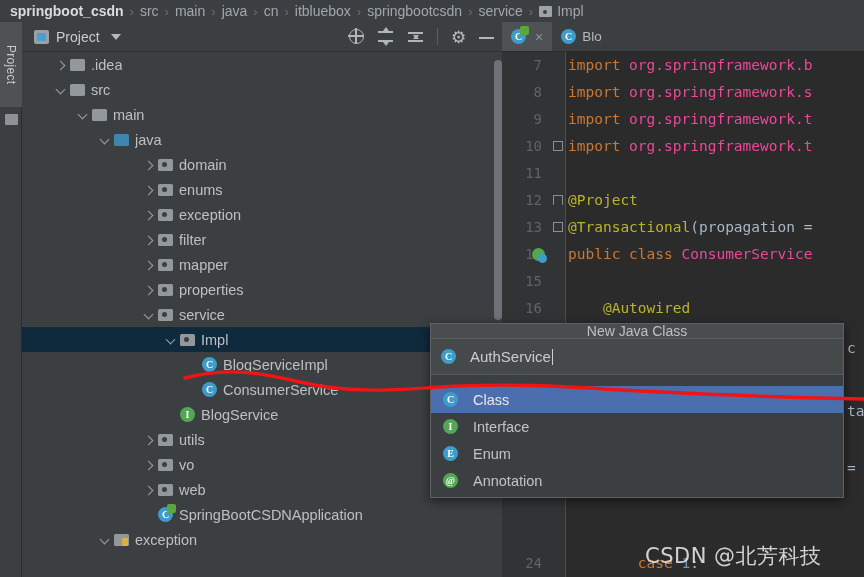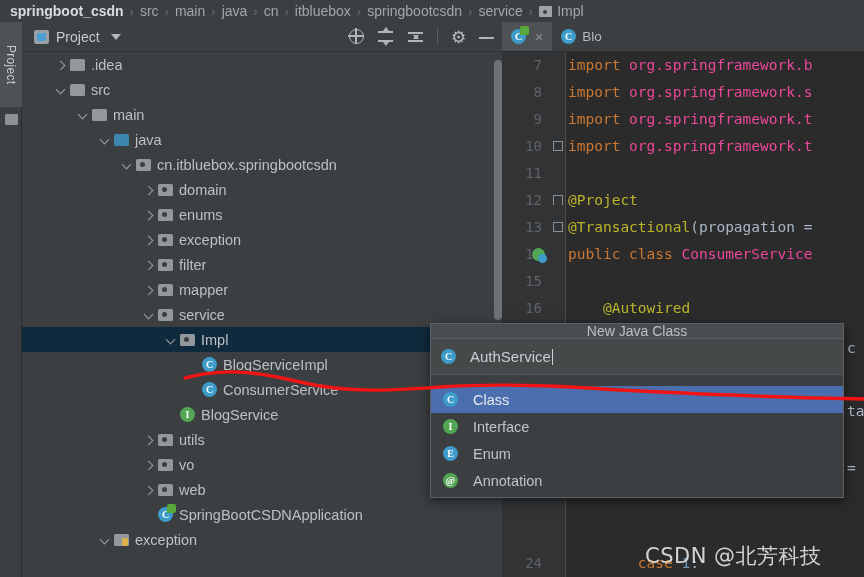"cn.itbluebox.springbootcsdn" div.tree-row { html: <div> <span></span> <span></span> <span>cn.itbluebox.springbootcsdn</span> </div> -> none }
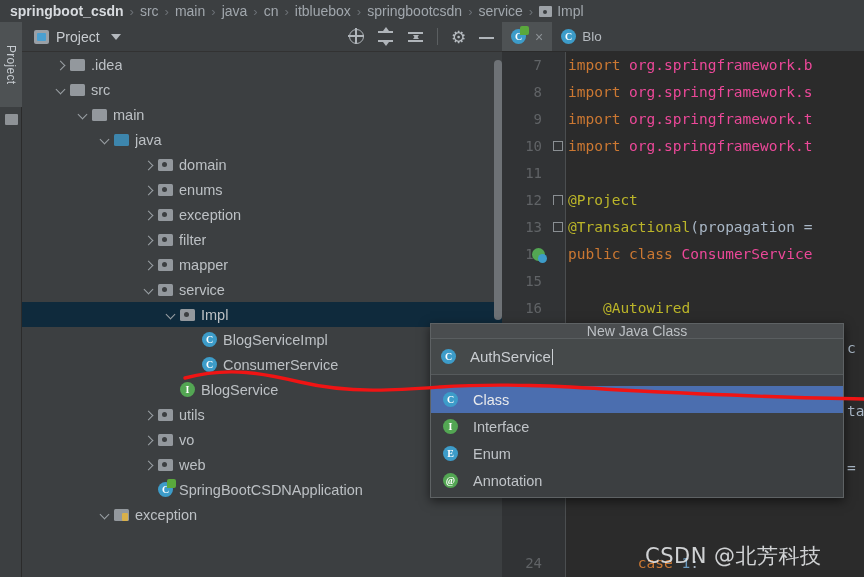"properties" div.tree-row { html: none -> <div> <span></span> <span></span> <span>properties</span> </div> }
